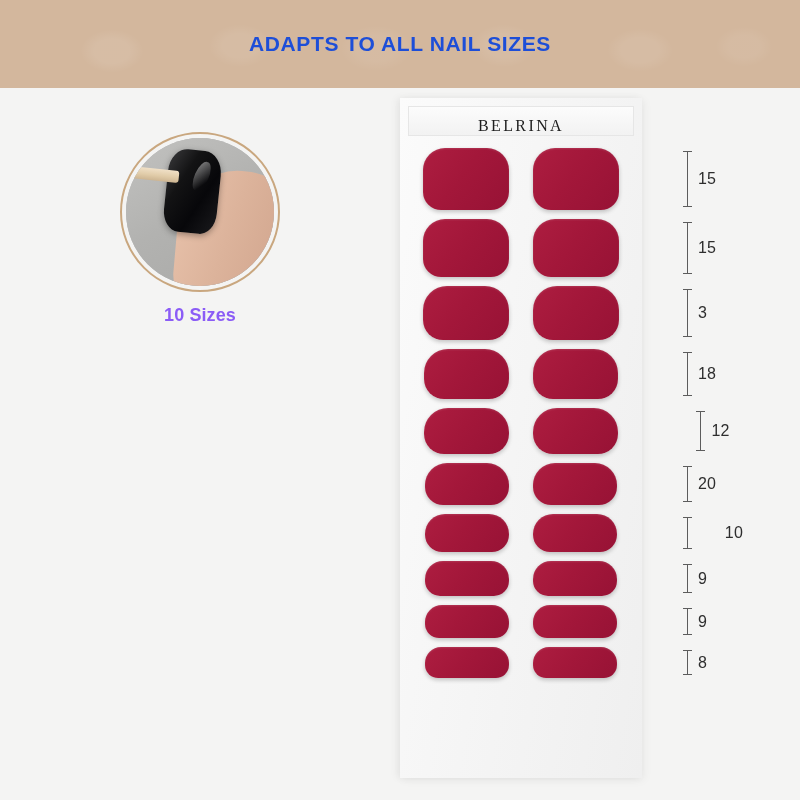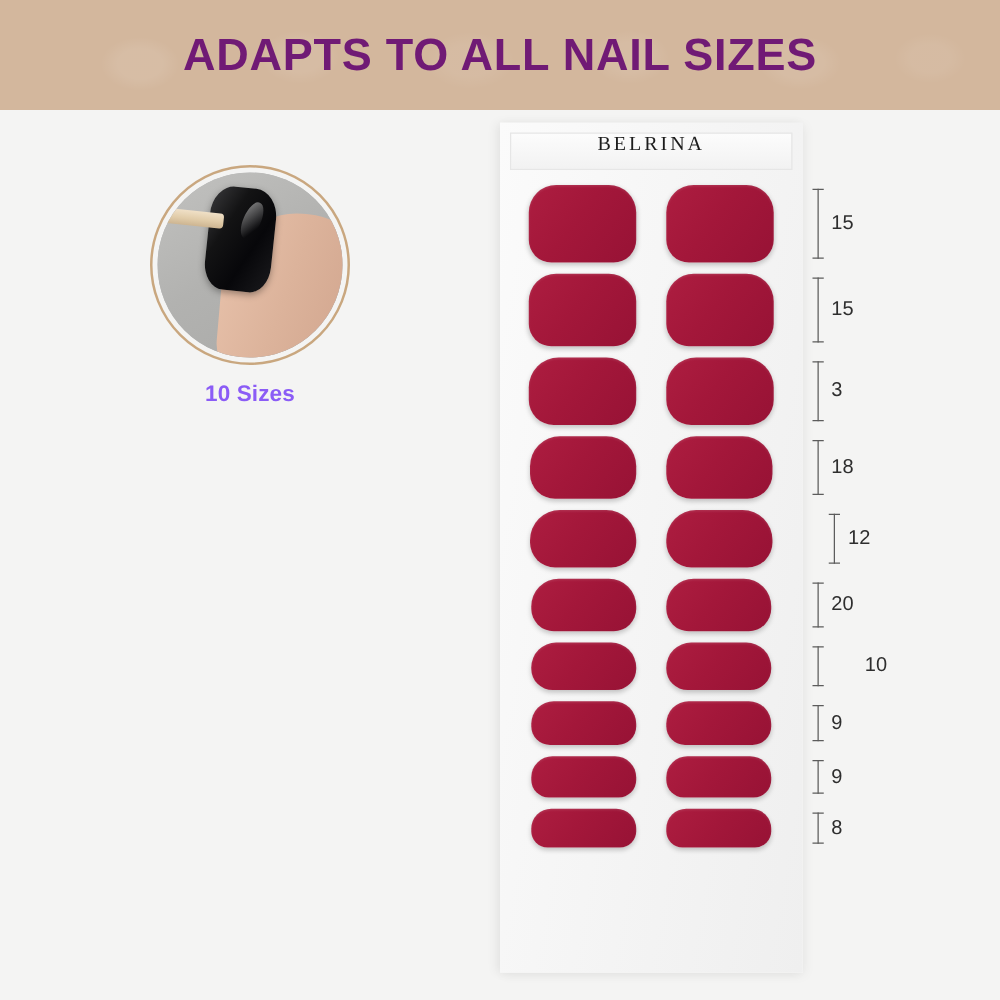"ADAPTS TO ALL NAIL SIZES" .banner-title { color: #701a75 -> #1d4ed8; font-size: 36px -> 21px }
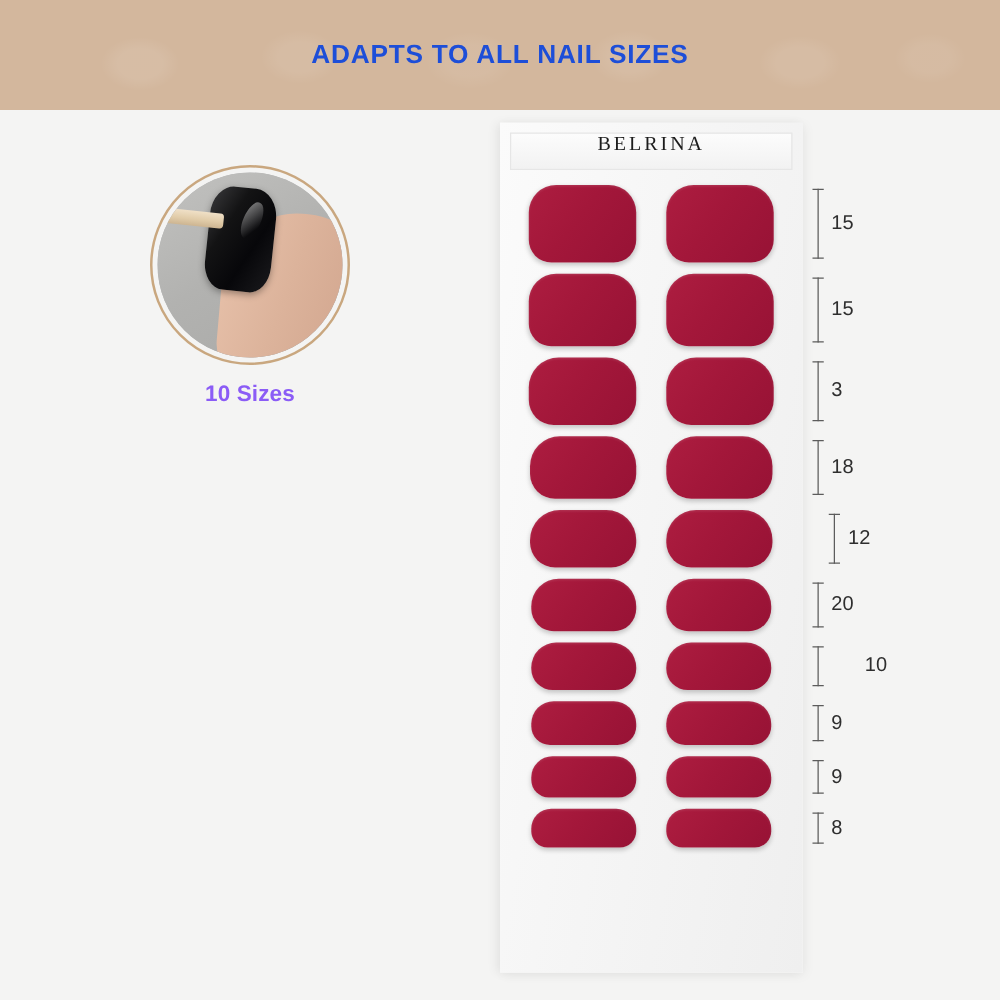"BELRINA" .brand-label { align-items: flex-start -> flex-end }
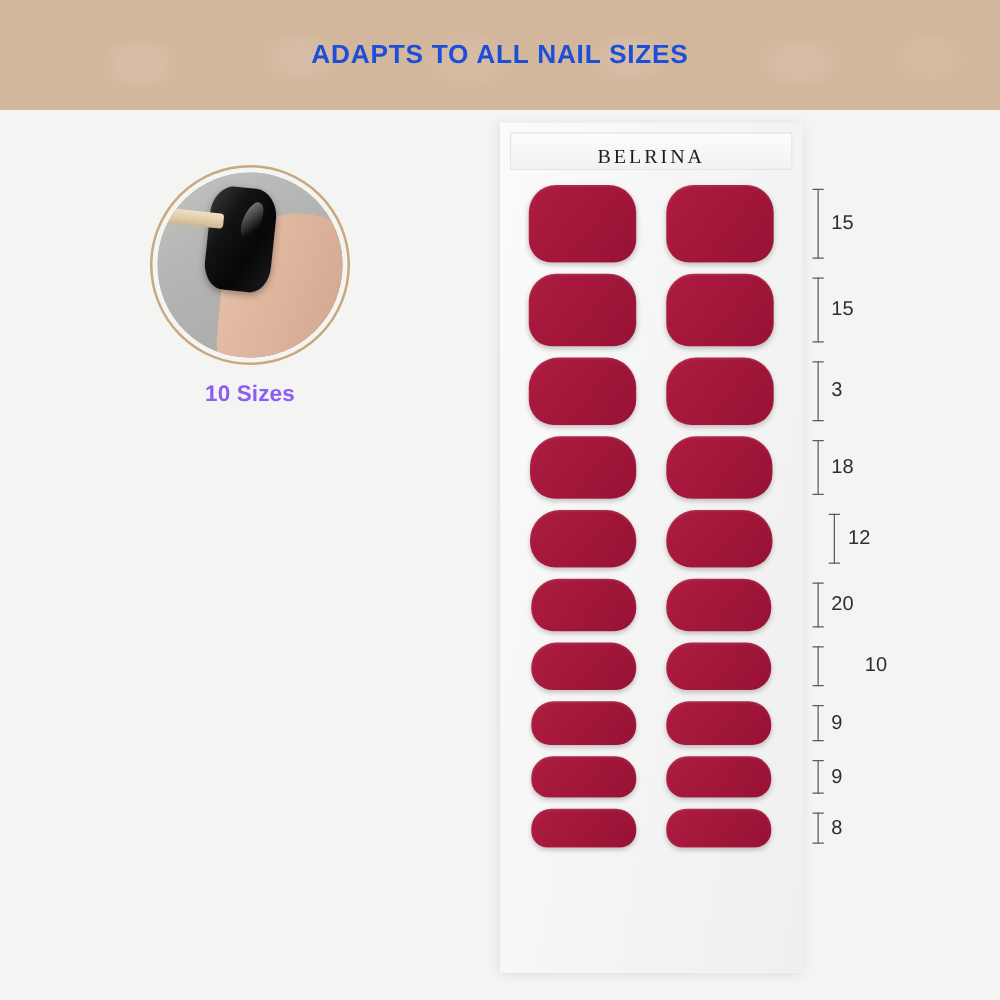"15" .sizes { left: 650px -> 683px }
